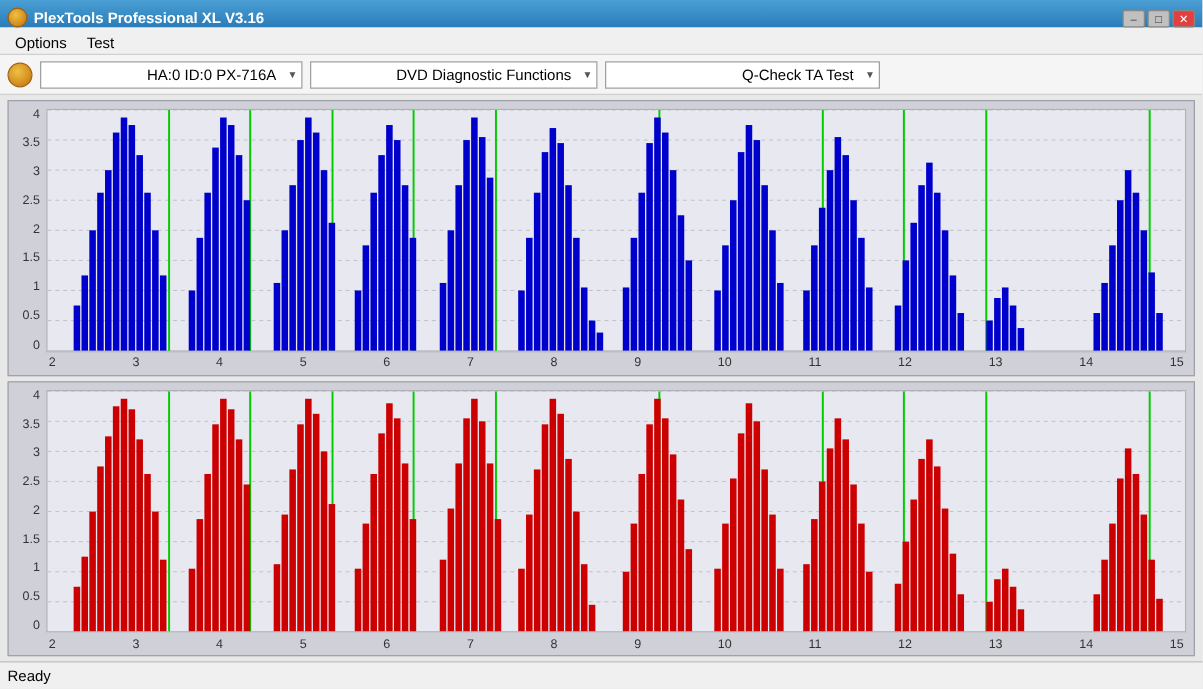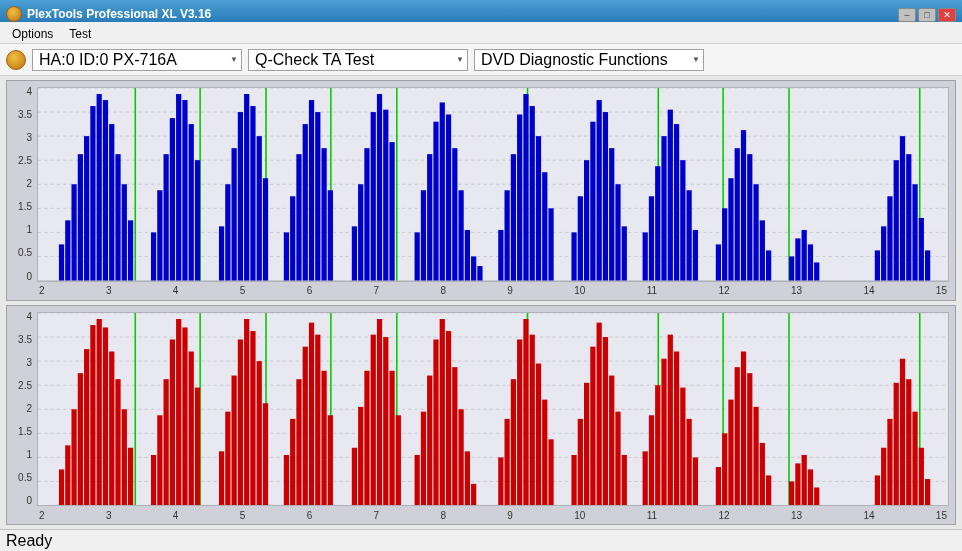"HA:0 ID:0 PX-716A" .toolbar-select { font-size: 16px -> 12px; text-align: none -> right }
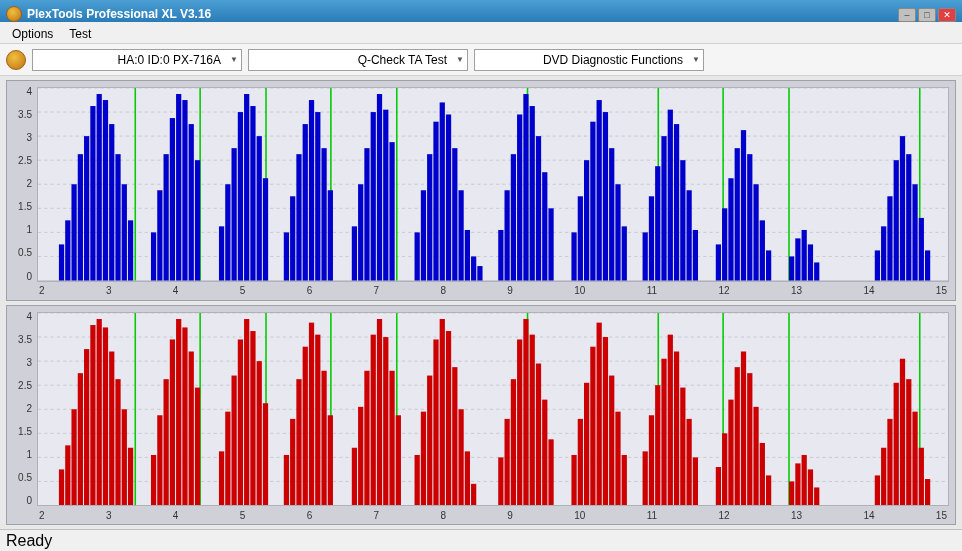"Q-Check TA Test" div.select-wrapper { order: before "DVD Diagnostic Functions" -> after "DVD Diagnostic Functions" }
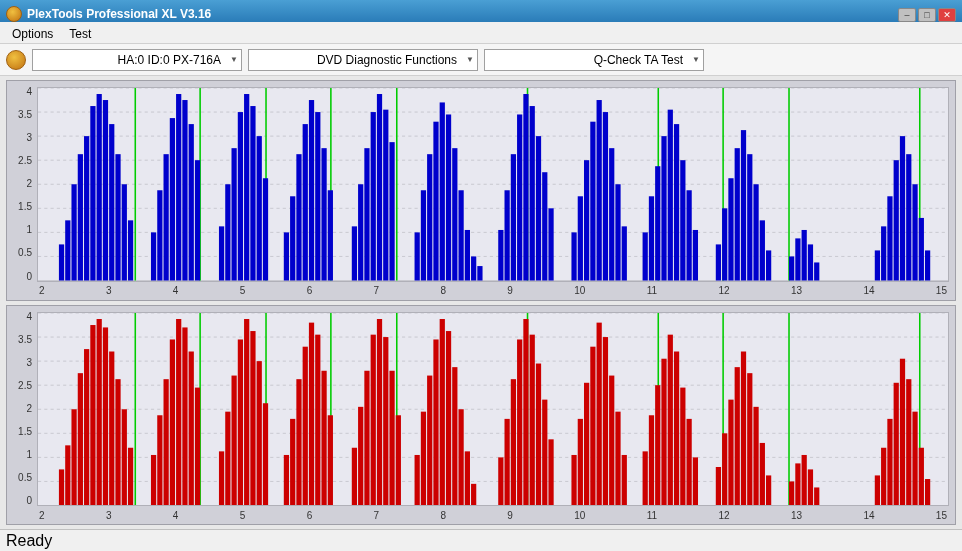"Ready" #status-text { font-size: 16px -> 12px }
